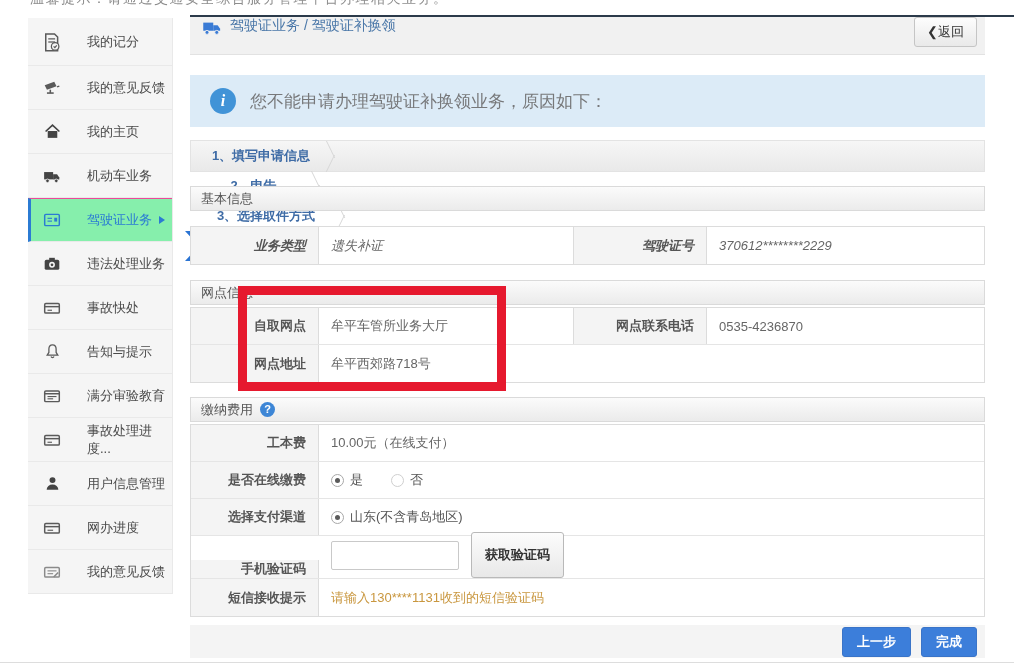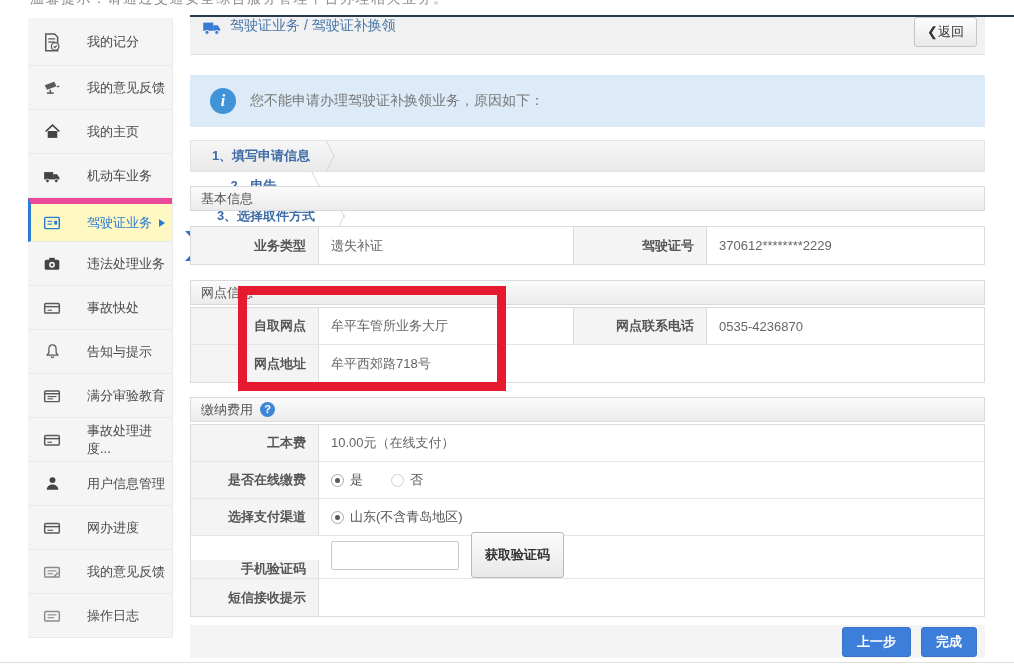"您不能申请办理驾驶证补换领业务，原因如下：" .banner-text { font-size: 14px -> 17px }
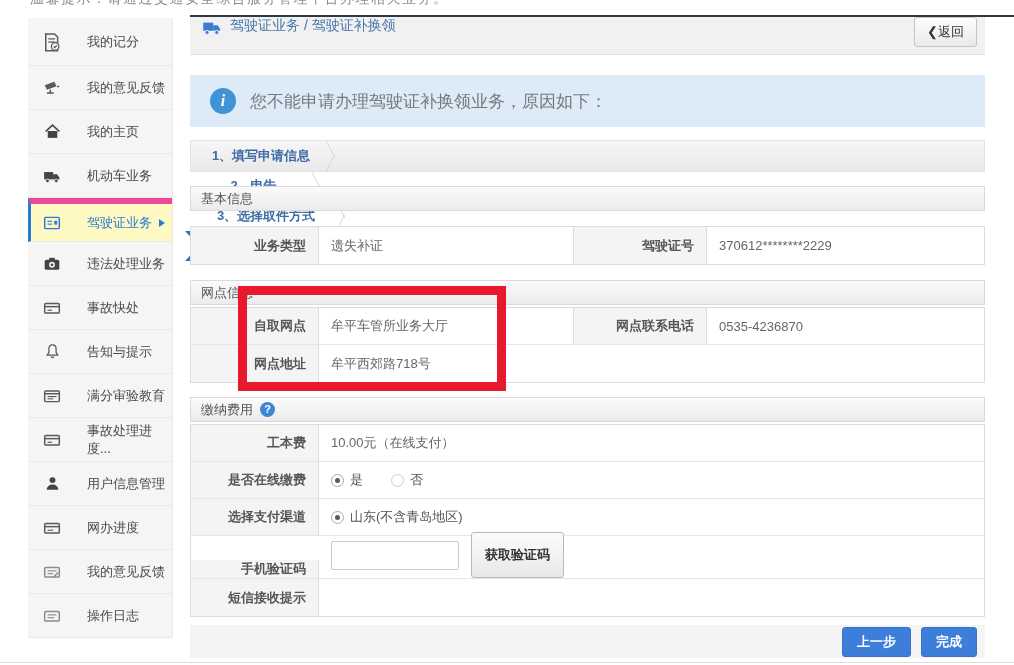"驾驶证业务" .side-item.active { background: #fef9c3 -> #86efac; border-top: 6px solid #ec4899 -> 1px solid #ec4899 }
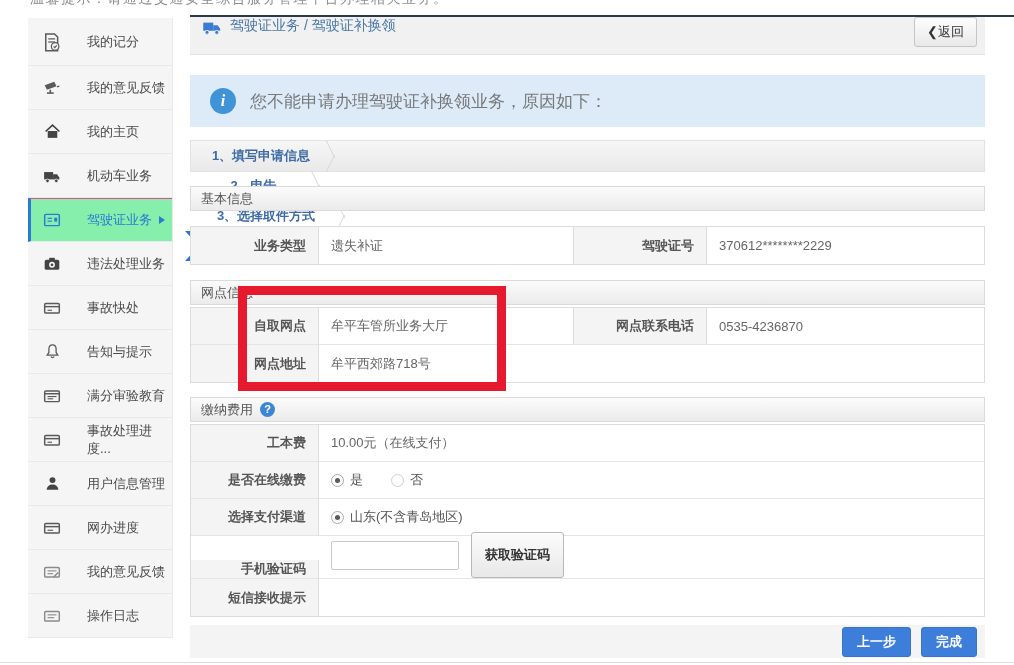"业务类型" div.tbl { font-style: none -> italic }
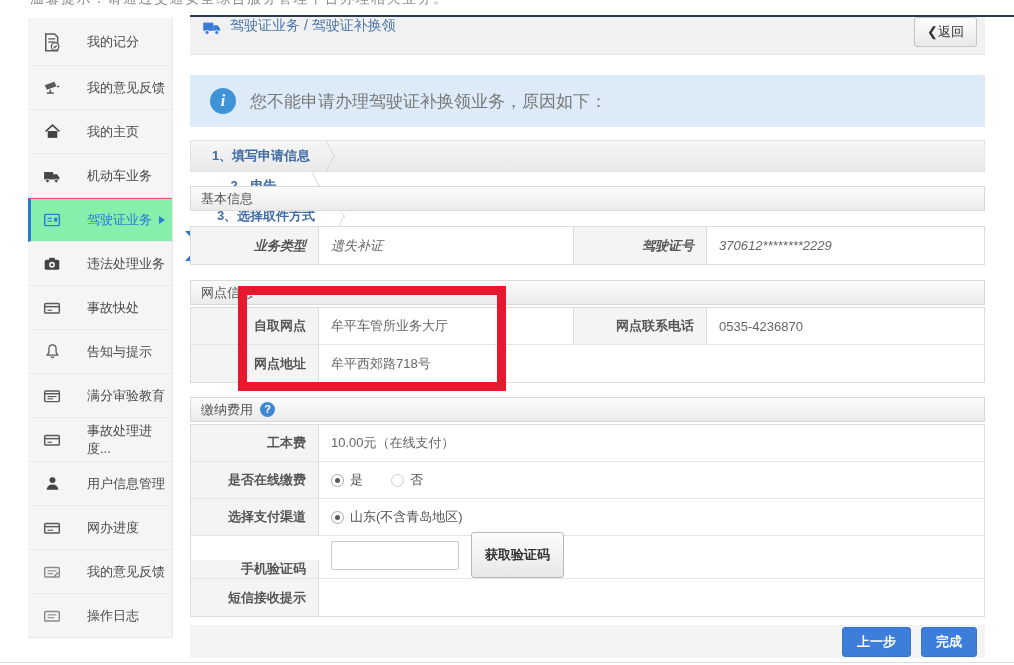"请输入130****1131收到的短信验证码" div.cell { html: none -> <div>请输入130****1131收到的短信验证码</div> }
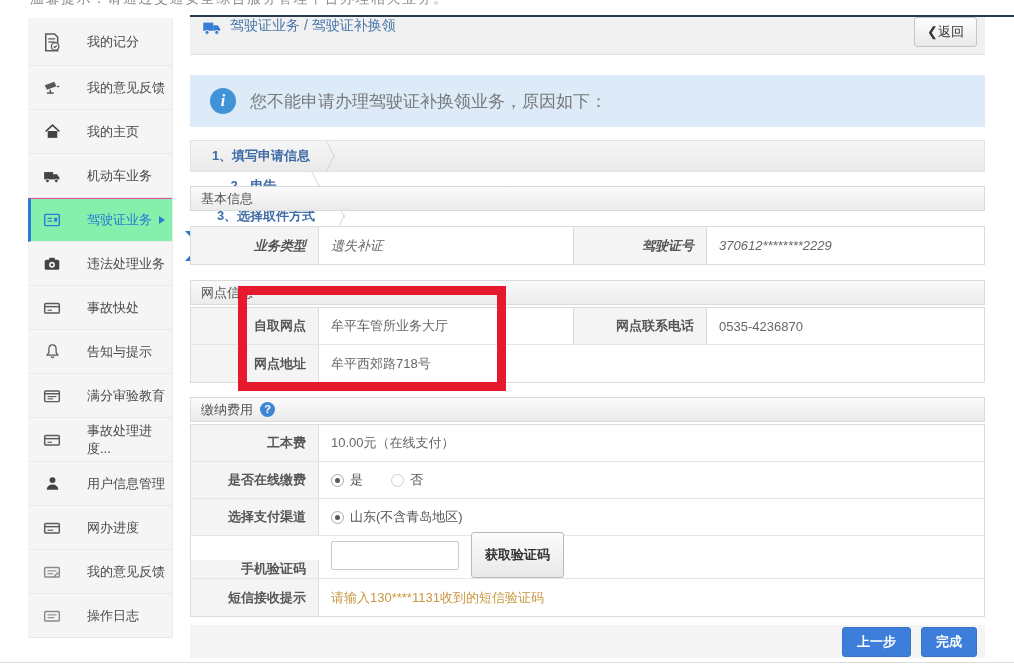"操作日志" div.side-item { html: <div> <span> <svg> <rect></rect> <line></line> <line></line> </svg> </span> <span>操作日志</span> </div> -> none }
